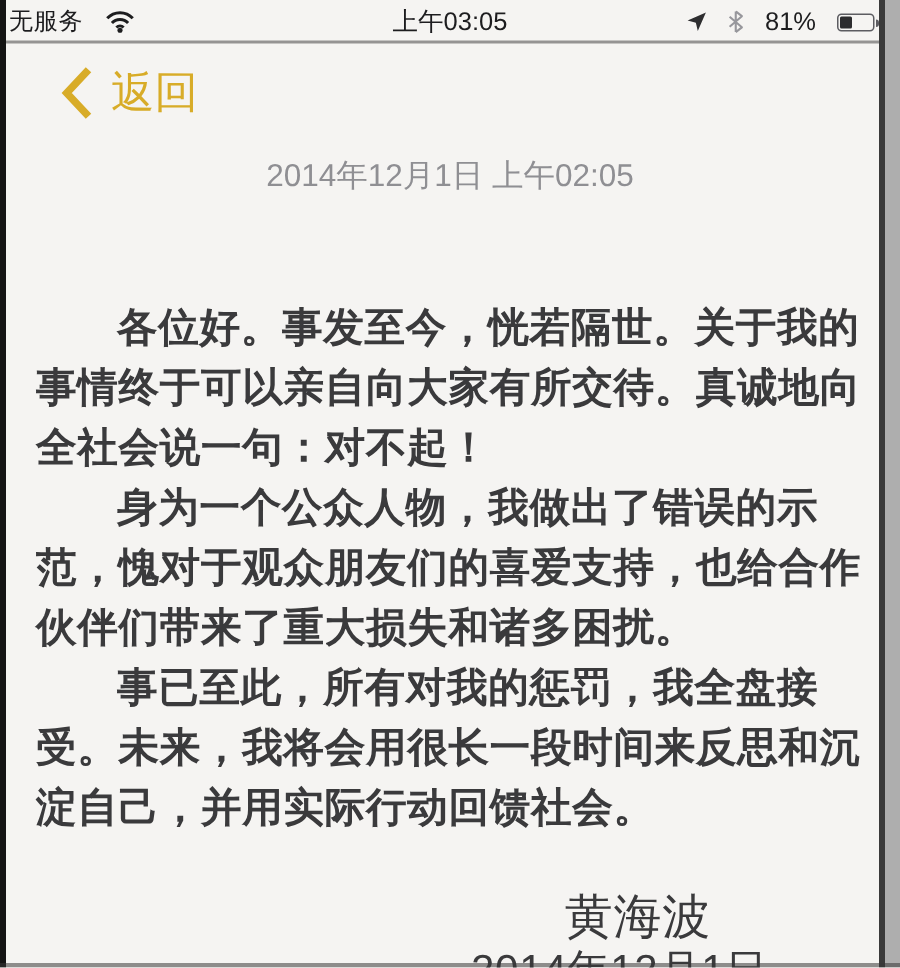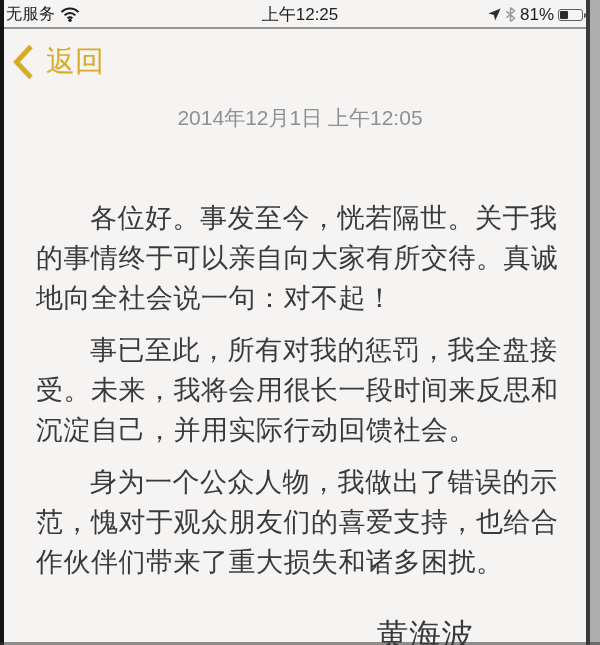"无服务" .status-left, .status-right { gap: 4px -> 14px }
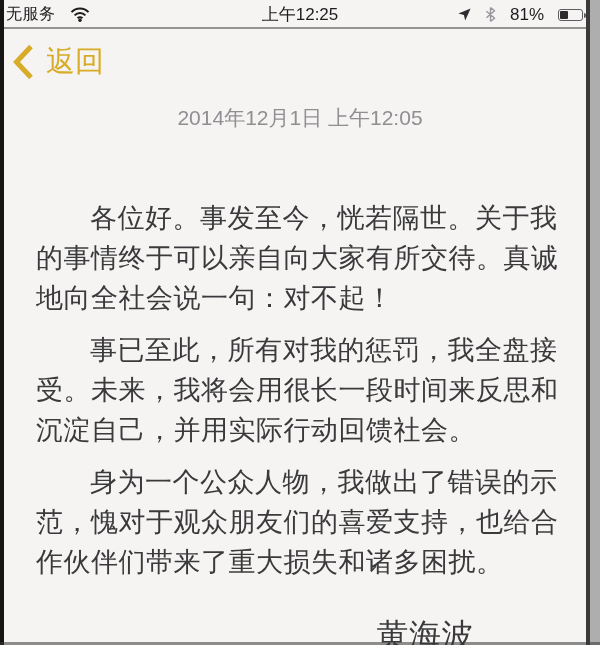"上午12:25" div.status-time { text: 12:25 -> 03:05 }
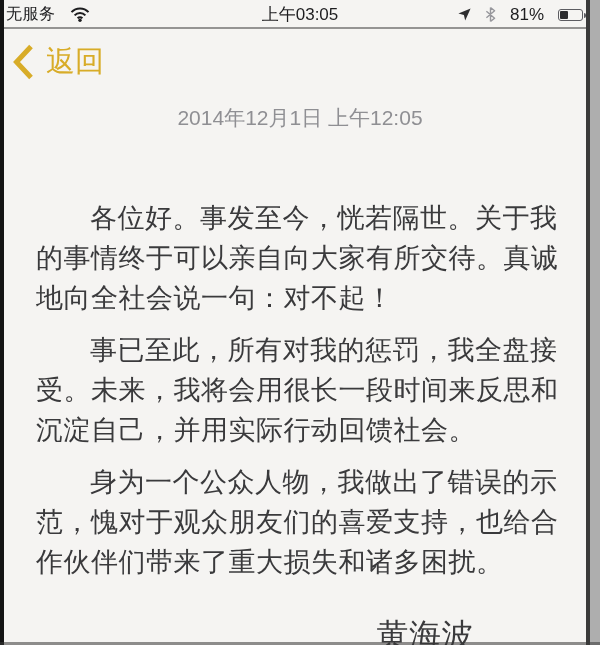"返回" .nav-bar { padding-left: 12px -> 40px }
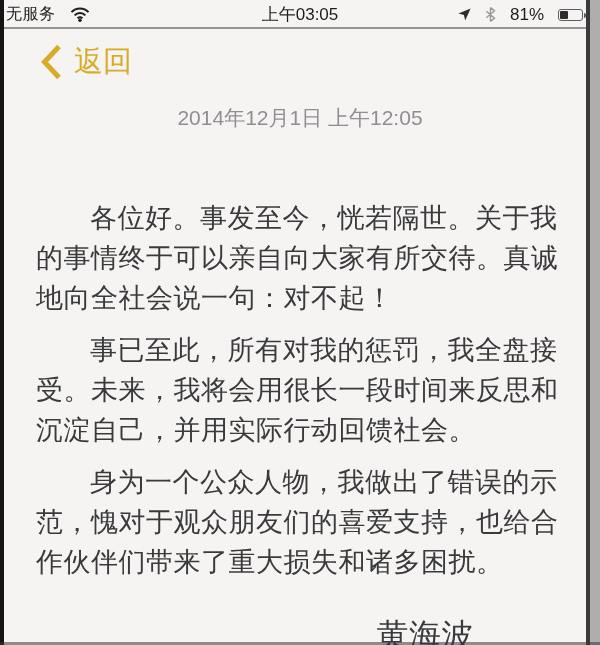"2014年12月1日 上午12:05" div.date-header { text: 12:05 -> 02:05 }
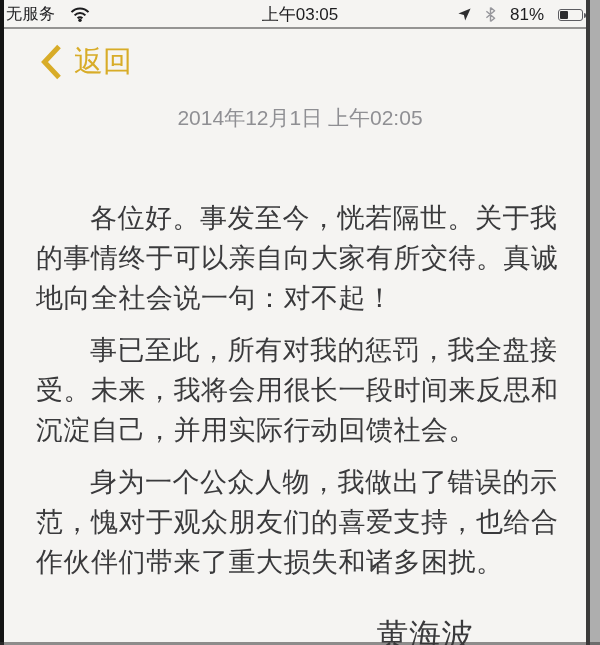"各位好。事发至今，恍若隔世。关于我的事情终于可以亲自向大家有所交待。真诚地向全社" .note-body p { font-weight: none -> bold; margin: 12px -> 0 }
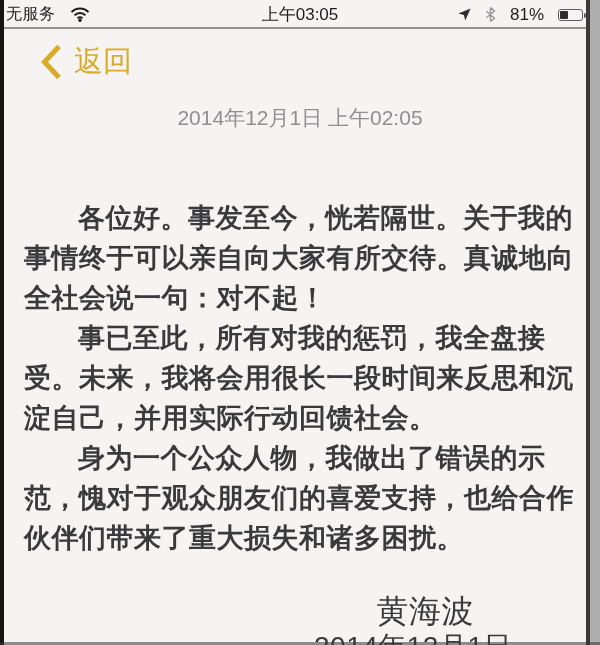"事已至此，所有对我的惩罚，我全盘接受。未来，我将会用很长一段时间来反思和沉淀自己" p { order: before "身为一个公众人物，我做出了错误的示范，愧对于观众朋友们的喜爱支持，也给合作伙伴们" -> after "身为一个公众人物，我做出了错误的示范，愧对于观众朋友们的喜爱支持，也给合作伙伴们" }
